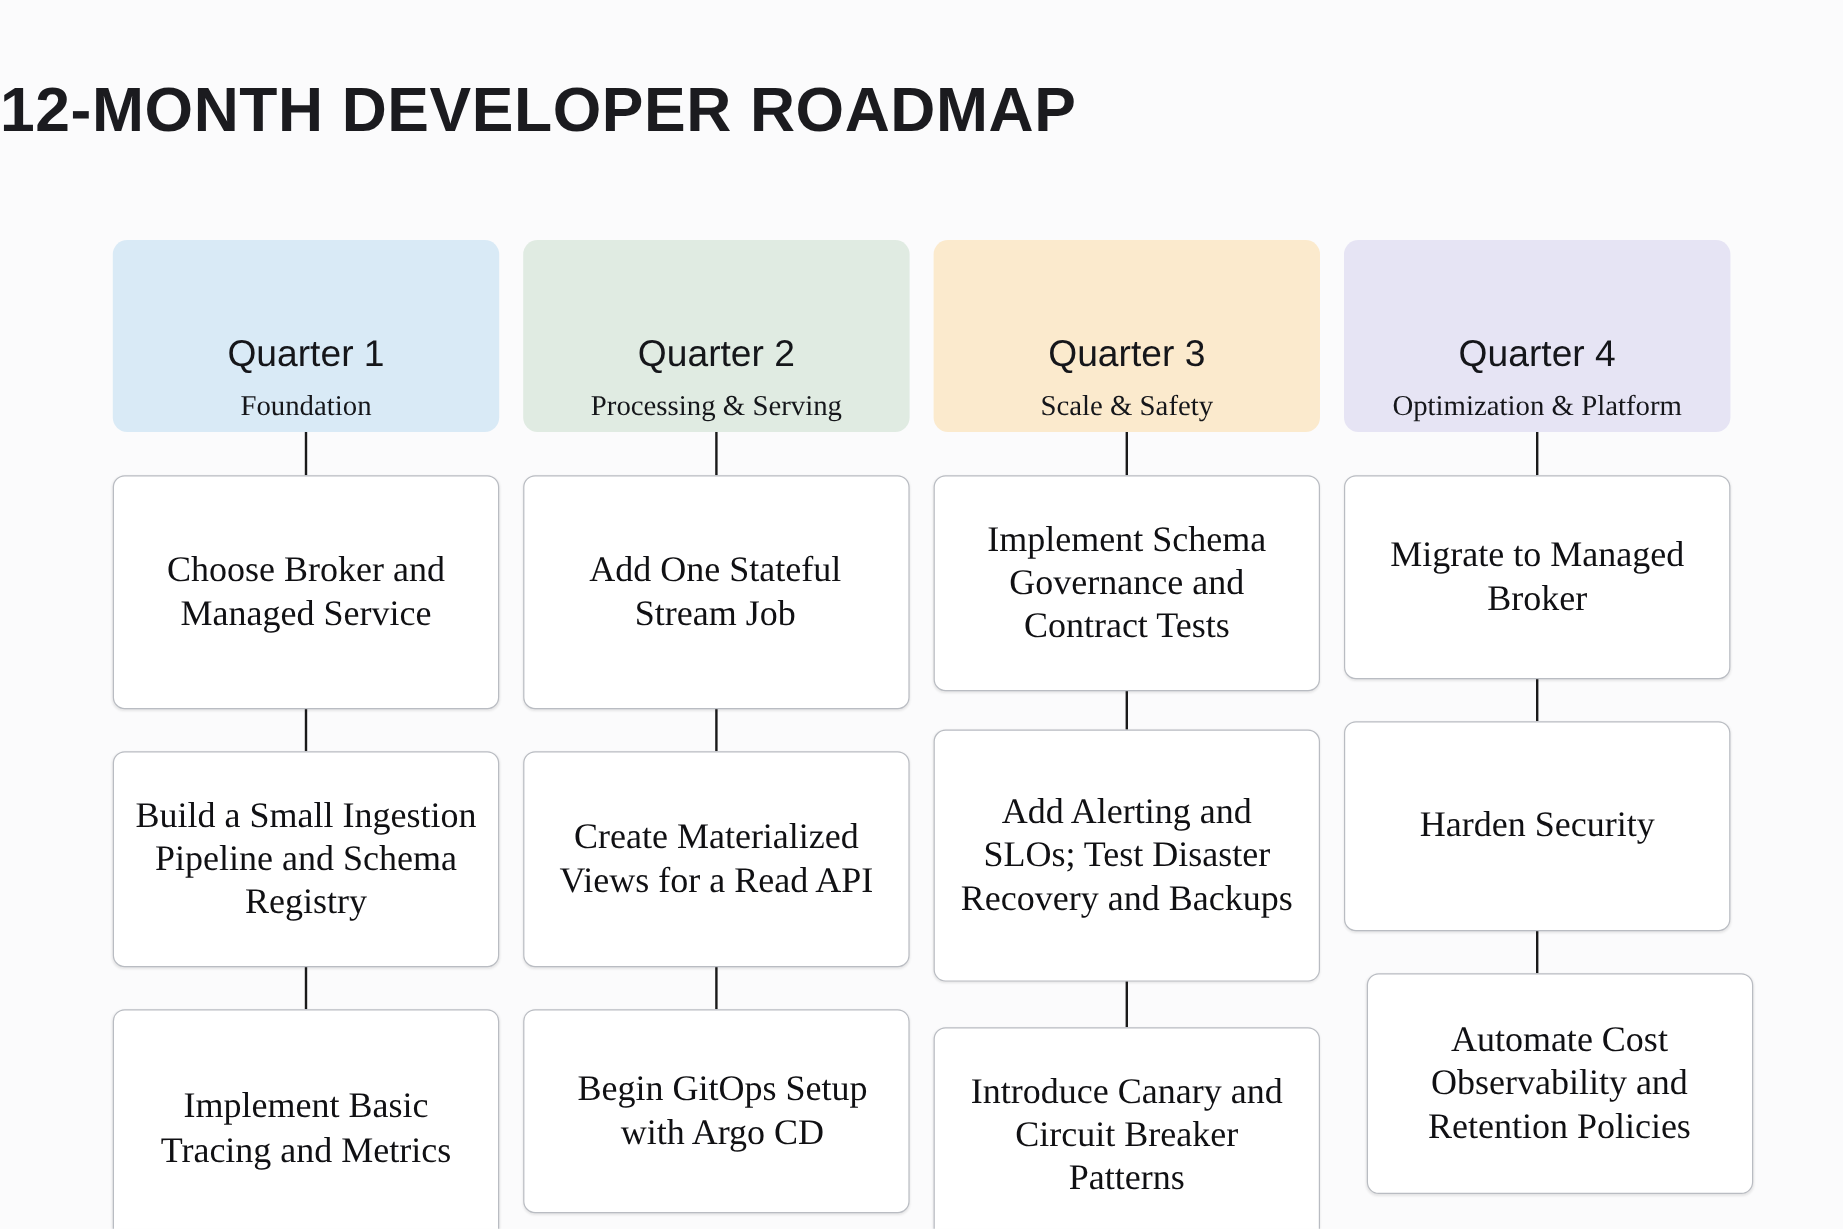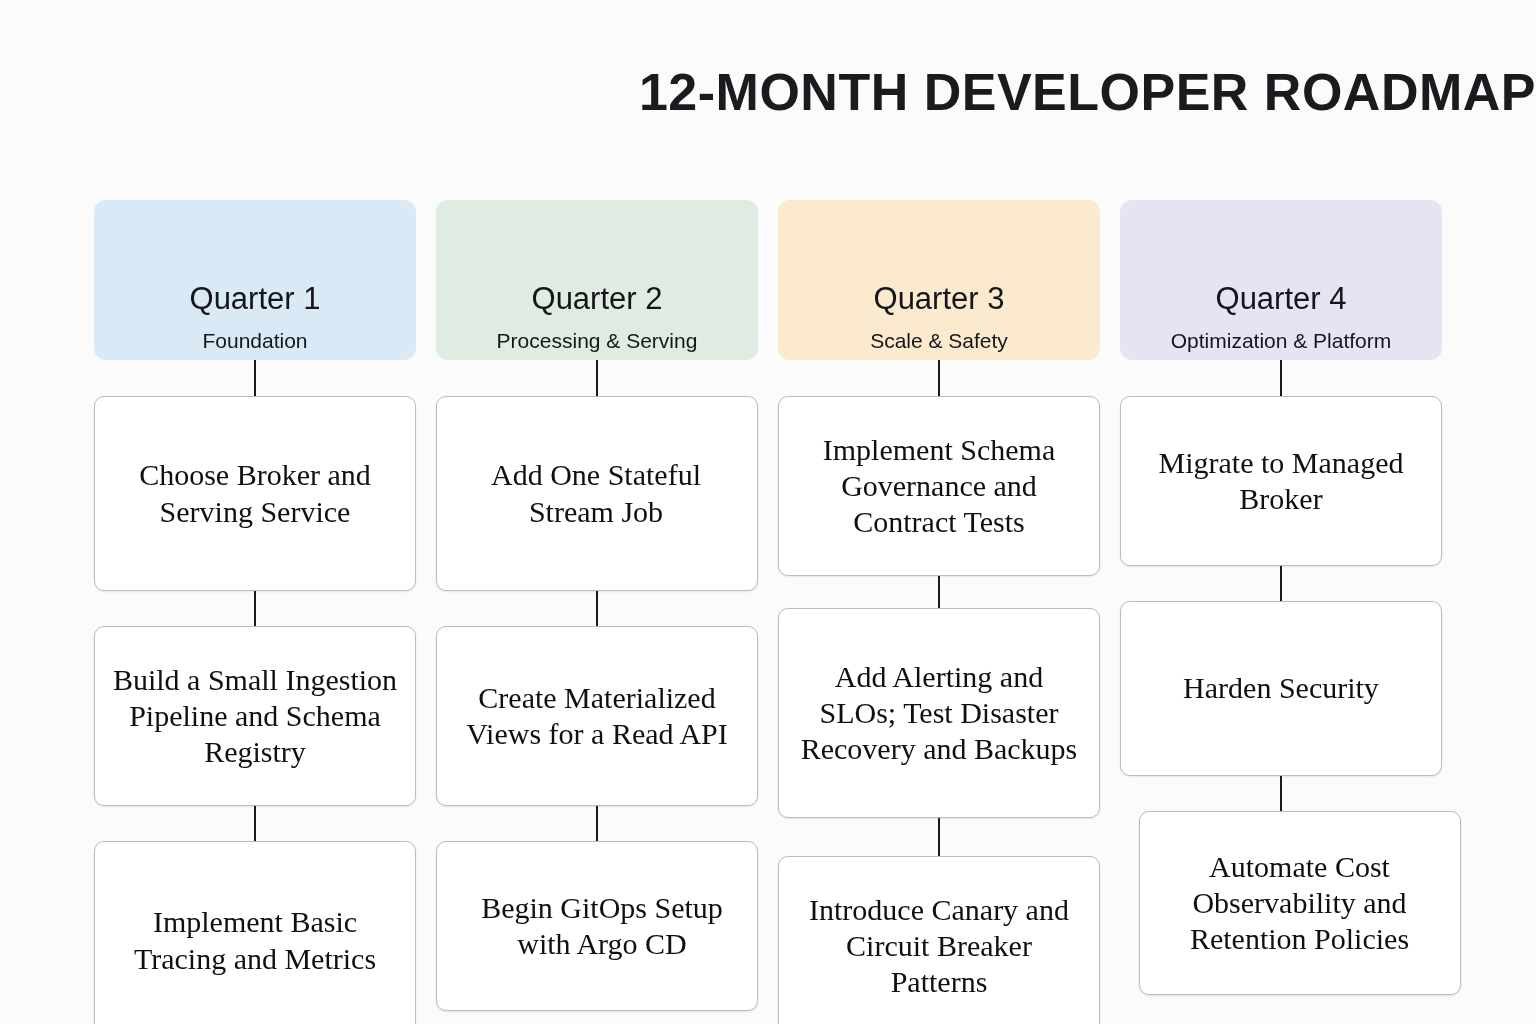"12-MONTH DEVELOPER ROADMAP" #page-title { text-align: right -> left }
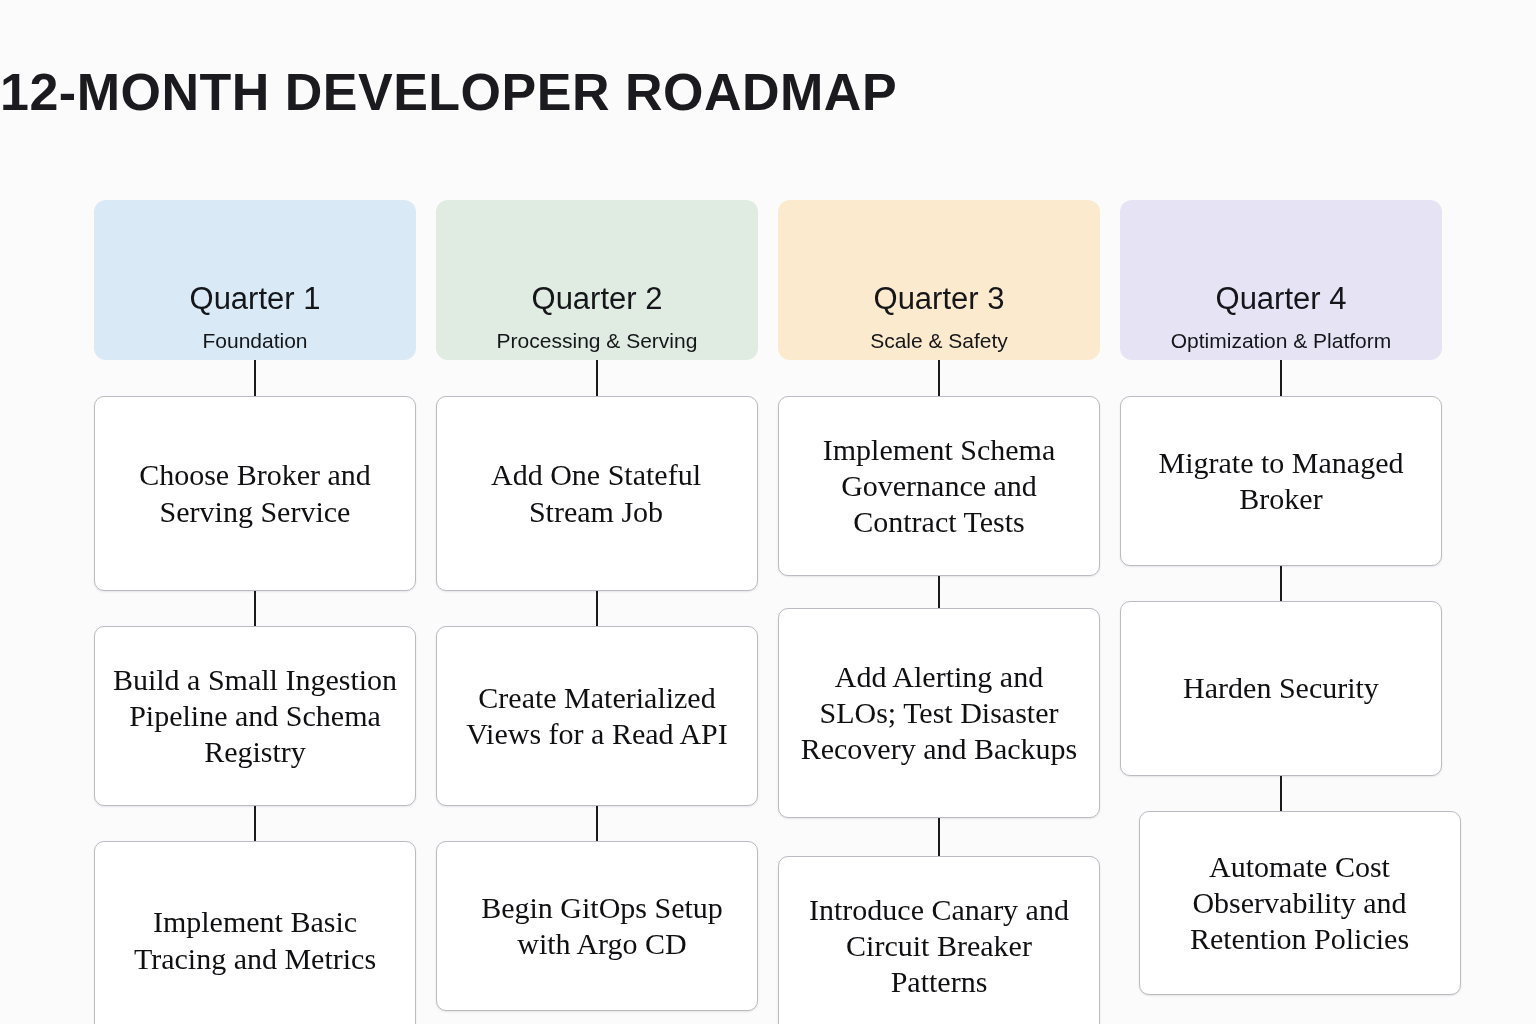"Foundation" .quarter-subtitle { font-family: Liberation Sans, sans-serif -> Liberation Serif, serif; font-size: 21px -> 24px }
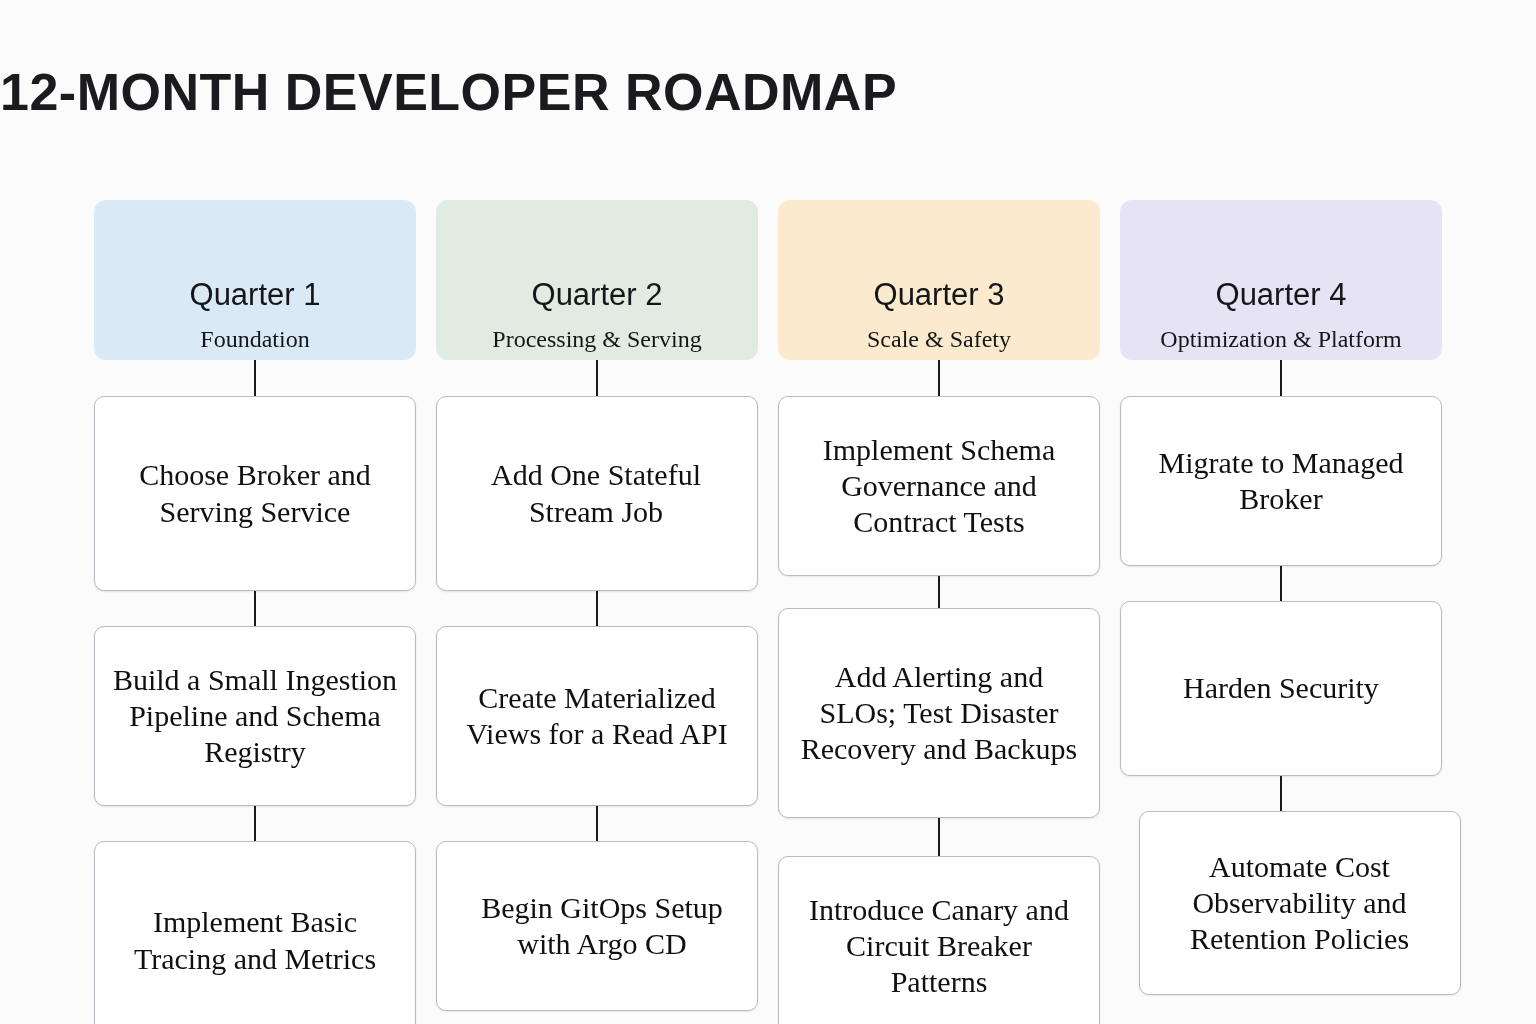"Choose Broker and Serving Service" div.task-label { text: Serving -> Managed }
